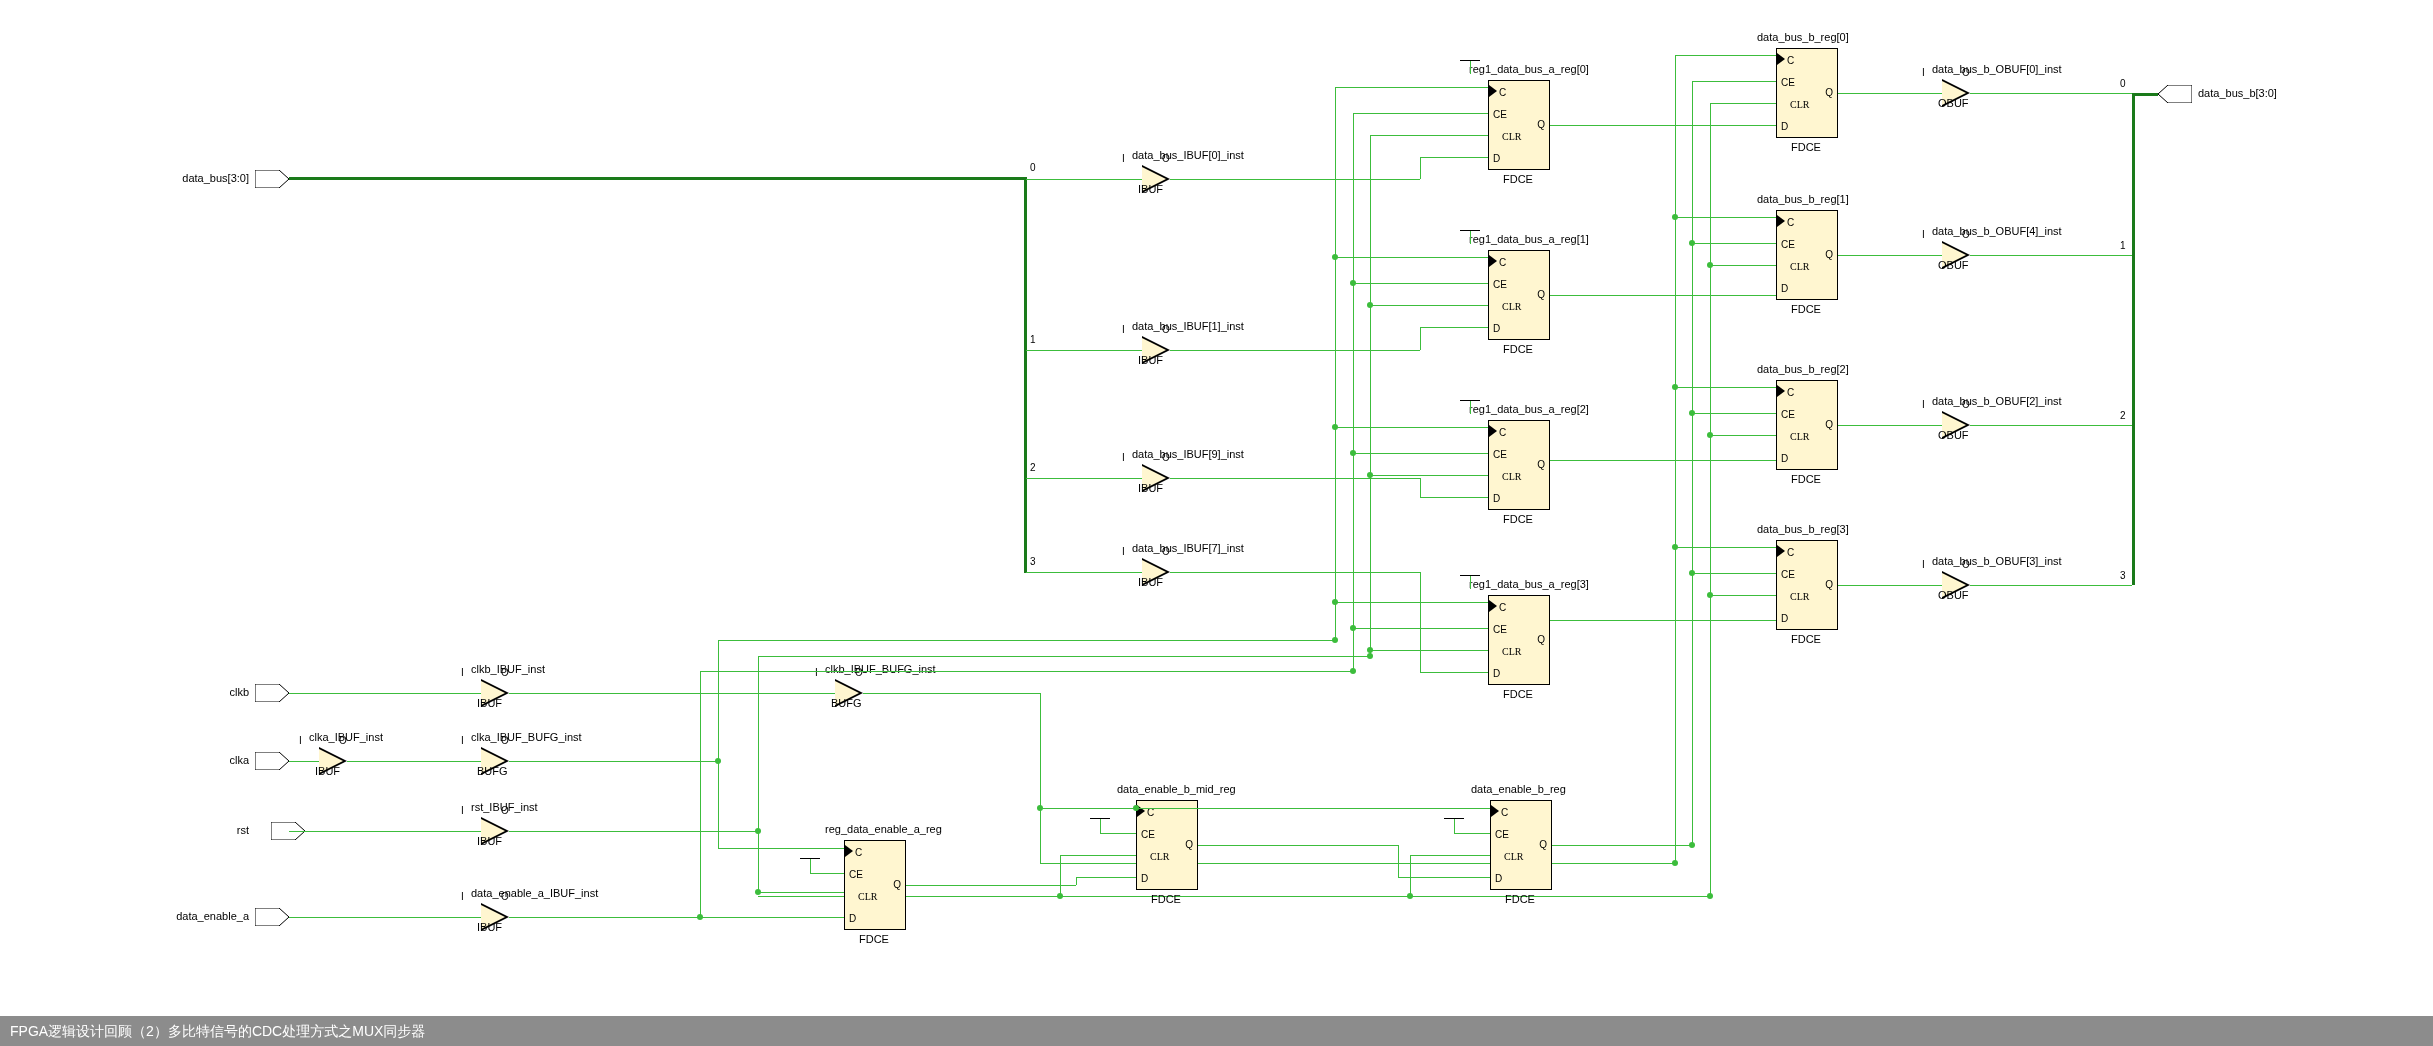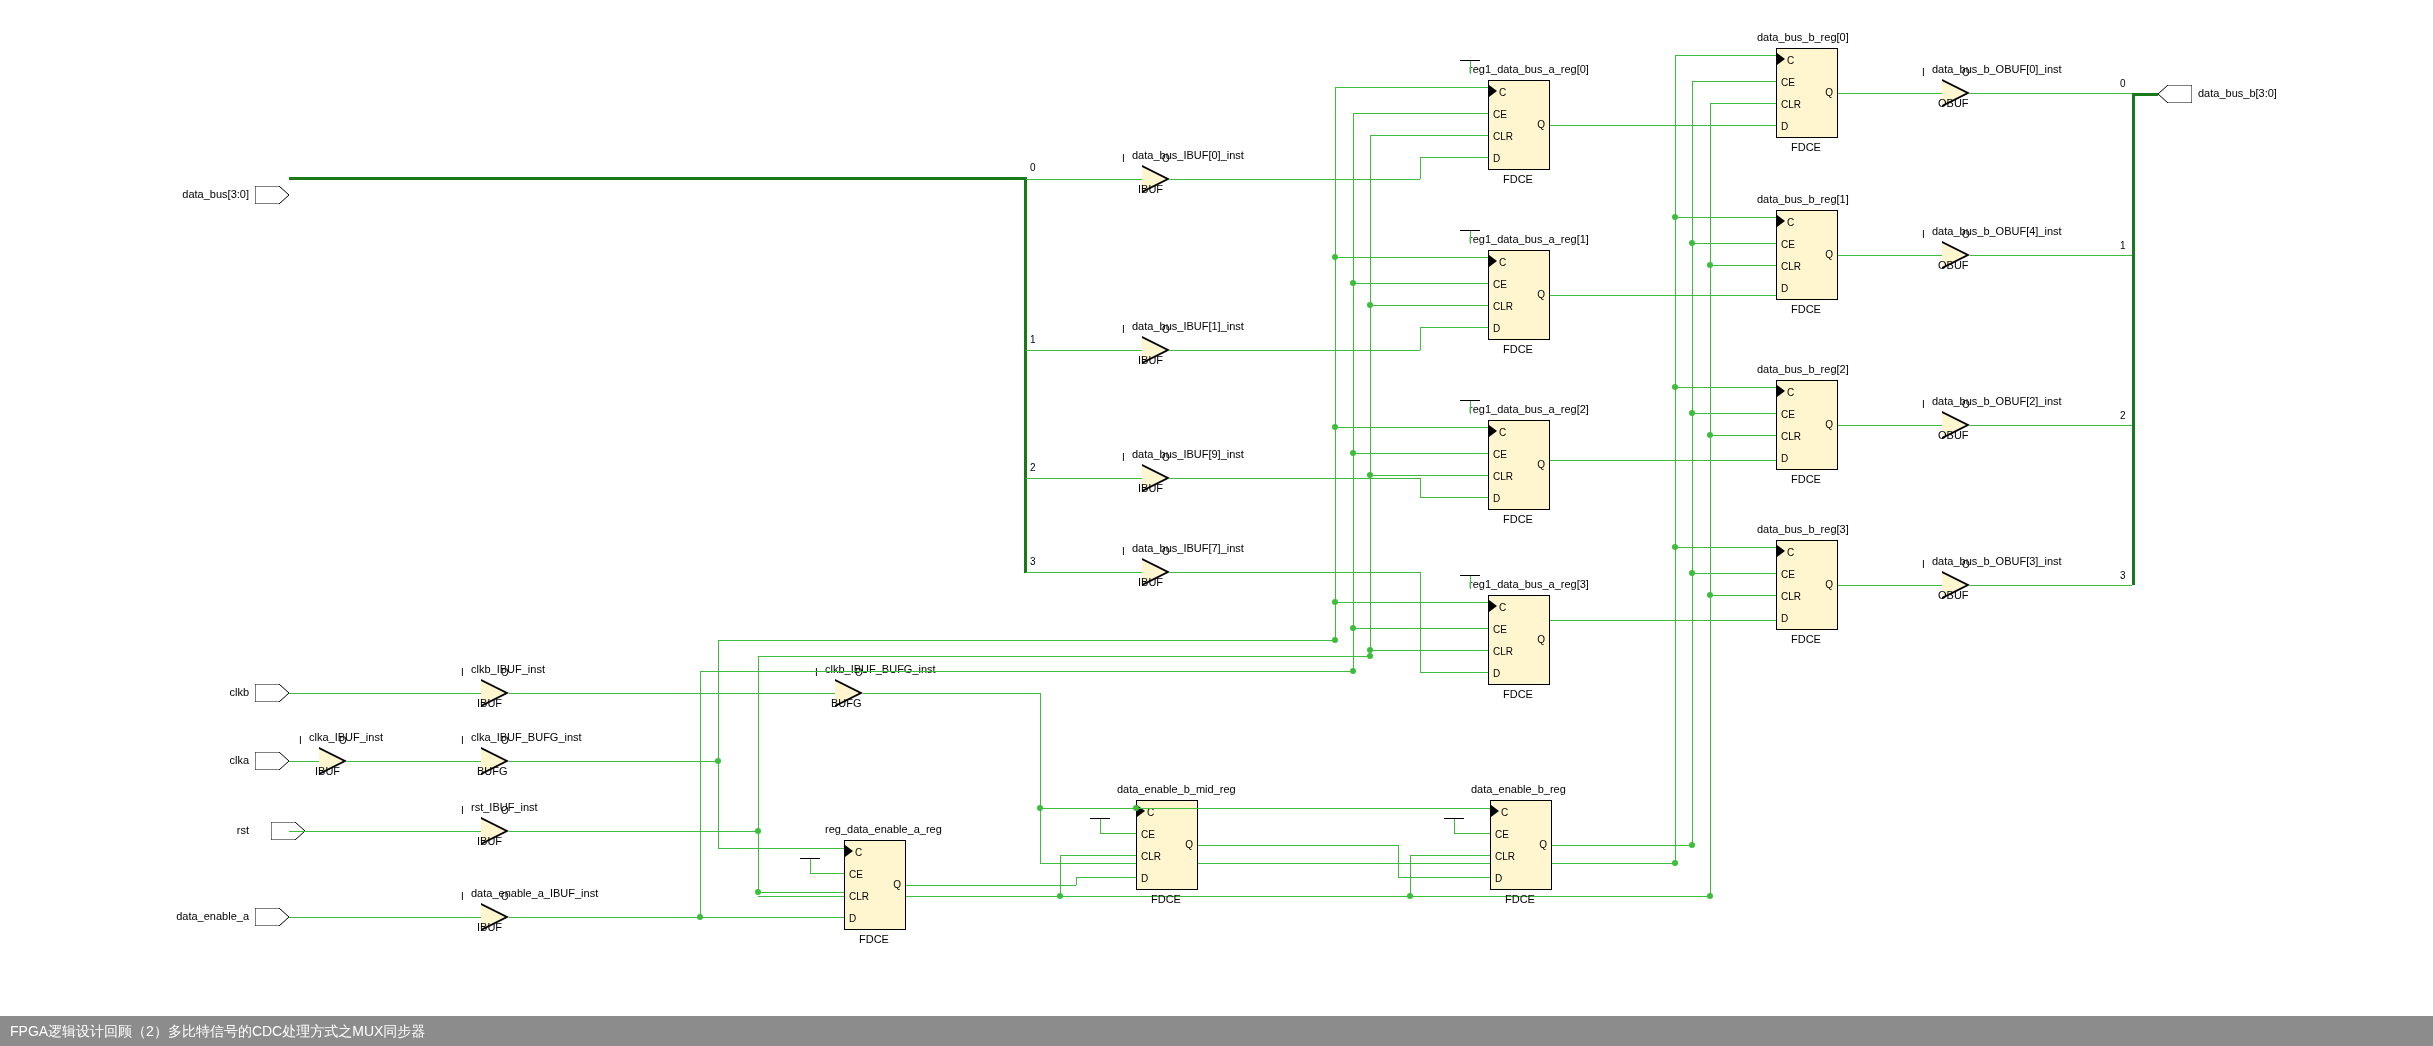"CLR" .fdce .clr { font-family: none -> Liberation Serif, serif; left: 4px -> 13px }
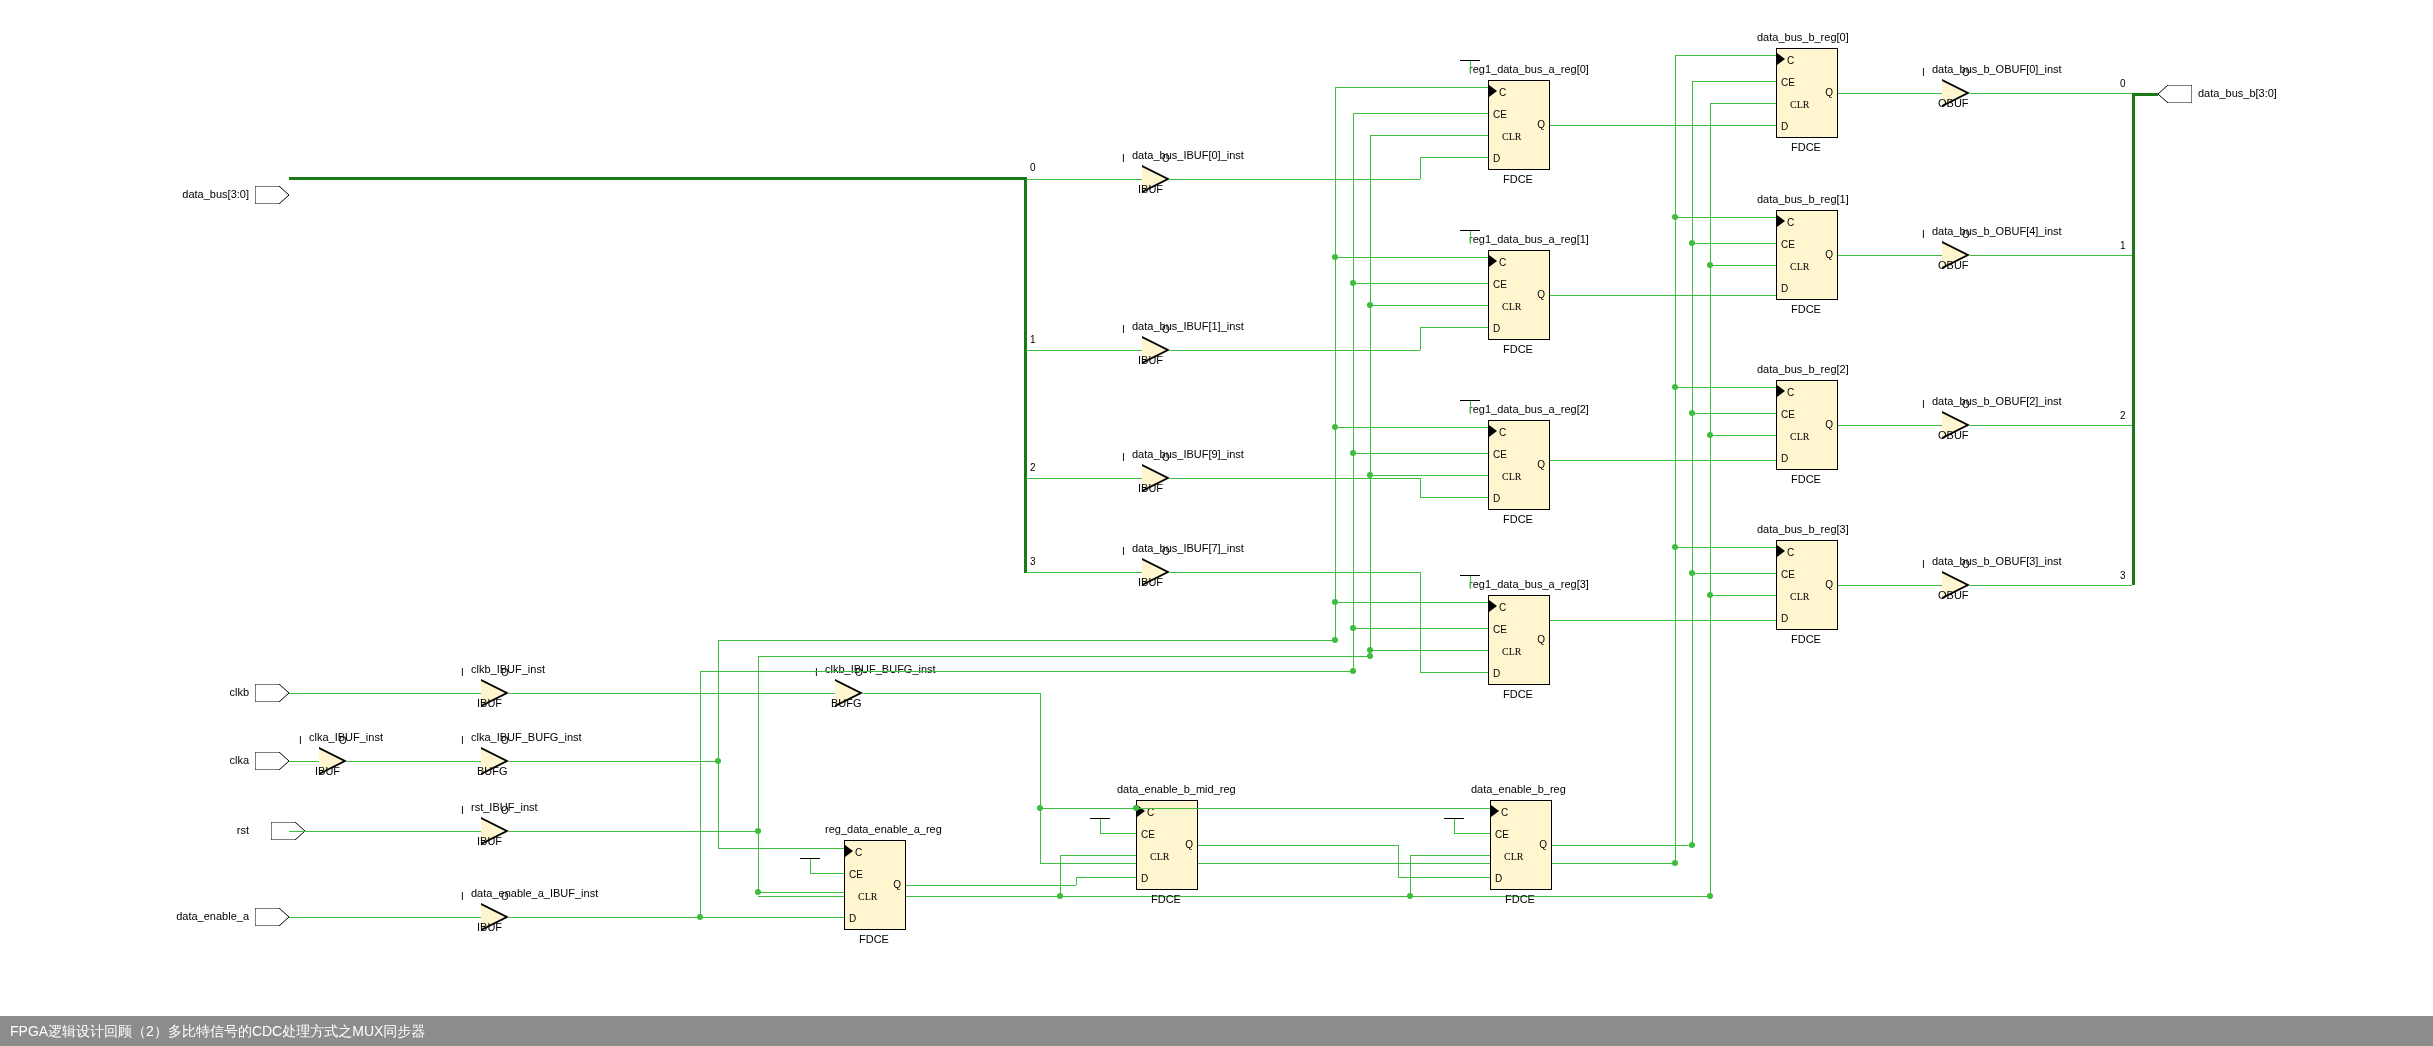"data_bus[3:0]" div.port-in { top: 186px -> 170px }
